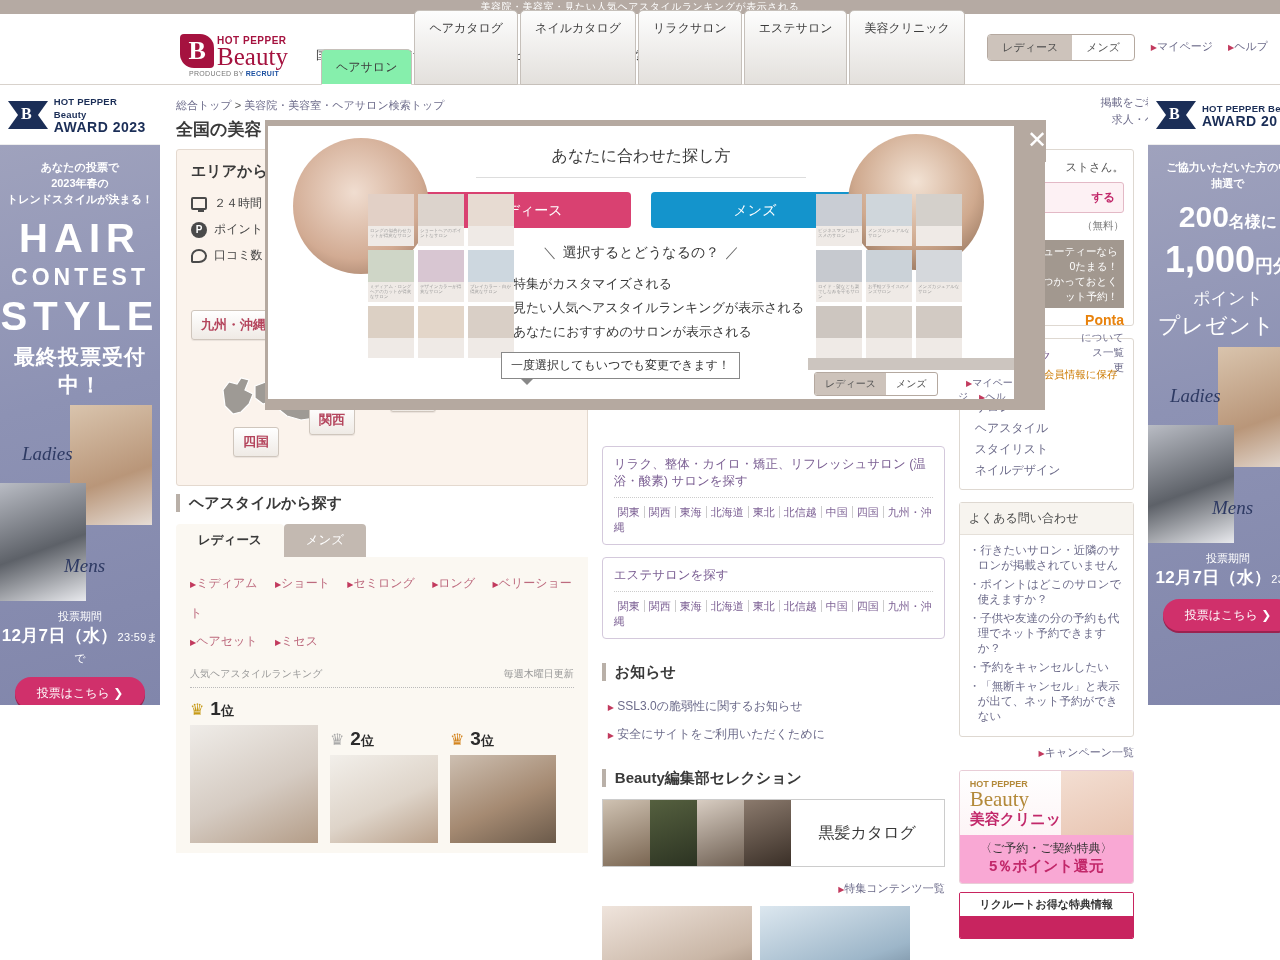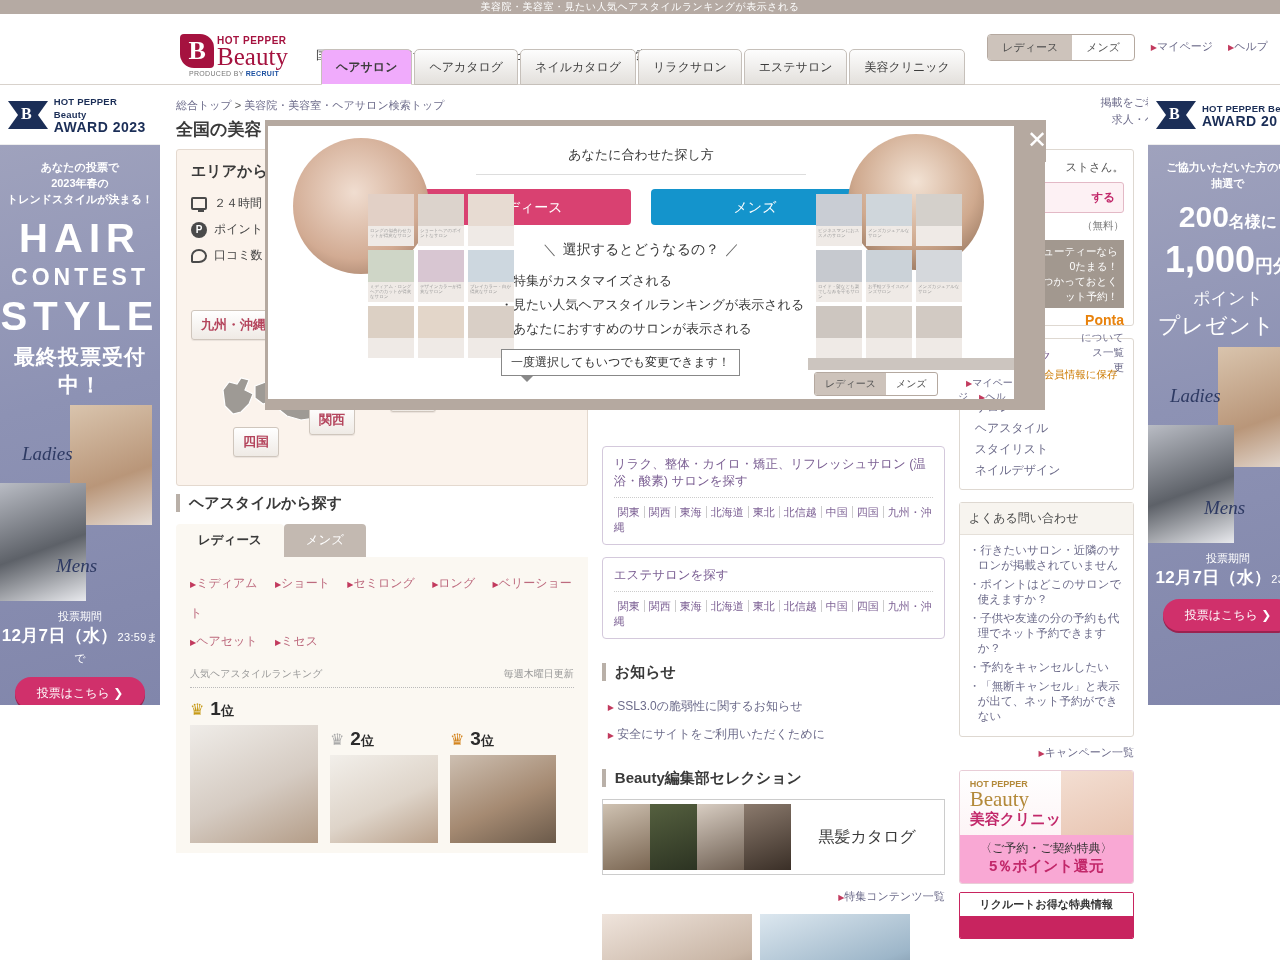"ヘアサロン" .tab.active { background: #f0abfc -> #86efac; font-weight: bold -> normal; margin-top: none -> 39px }
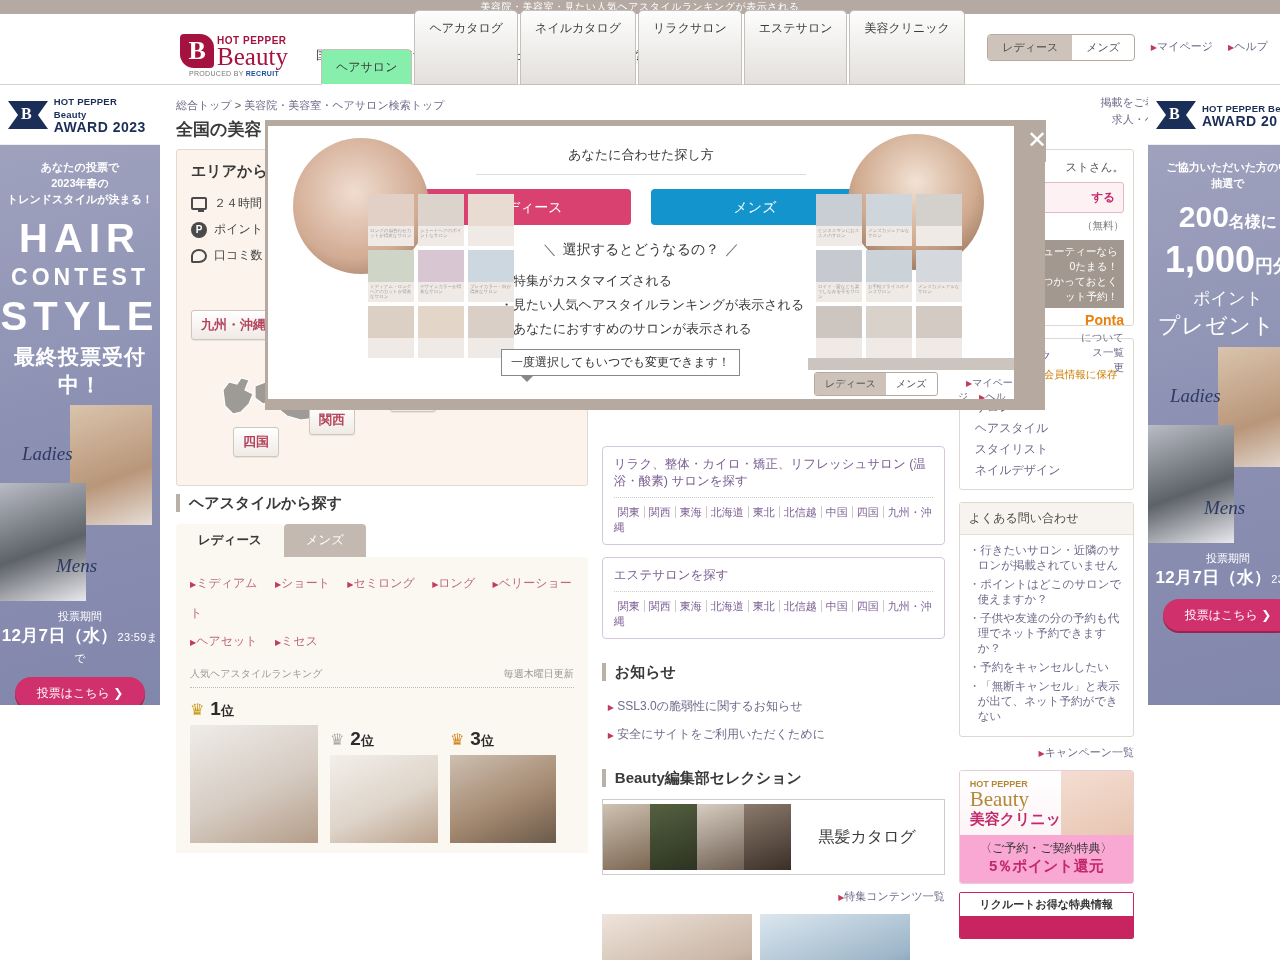"あなたに合わせた探し方" .m-title { font-size: 13px -> 16px }
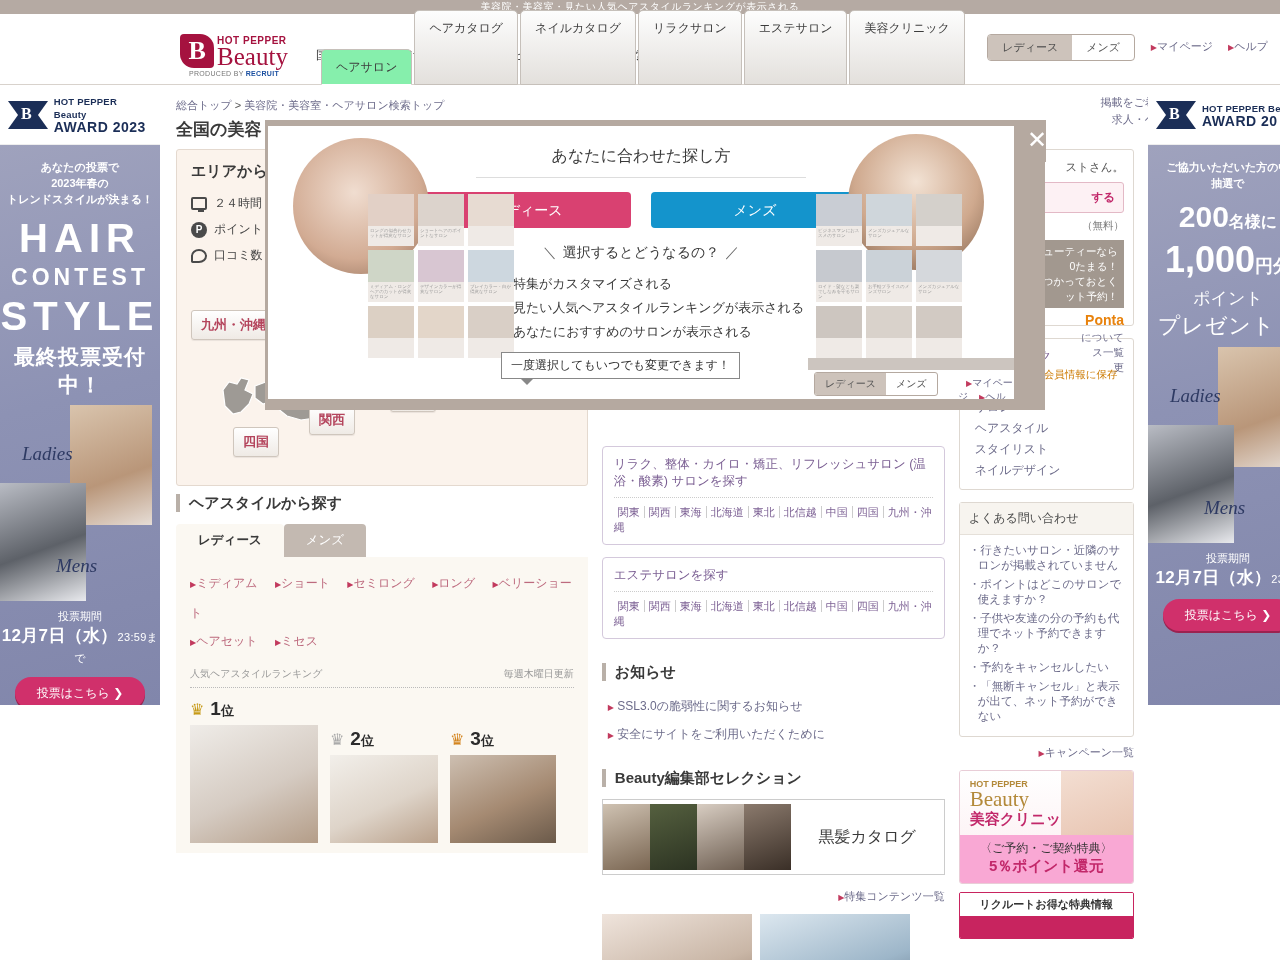"Mens" .script.m { left: 56px -> 64px }
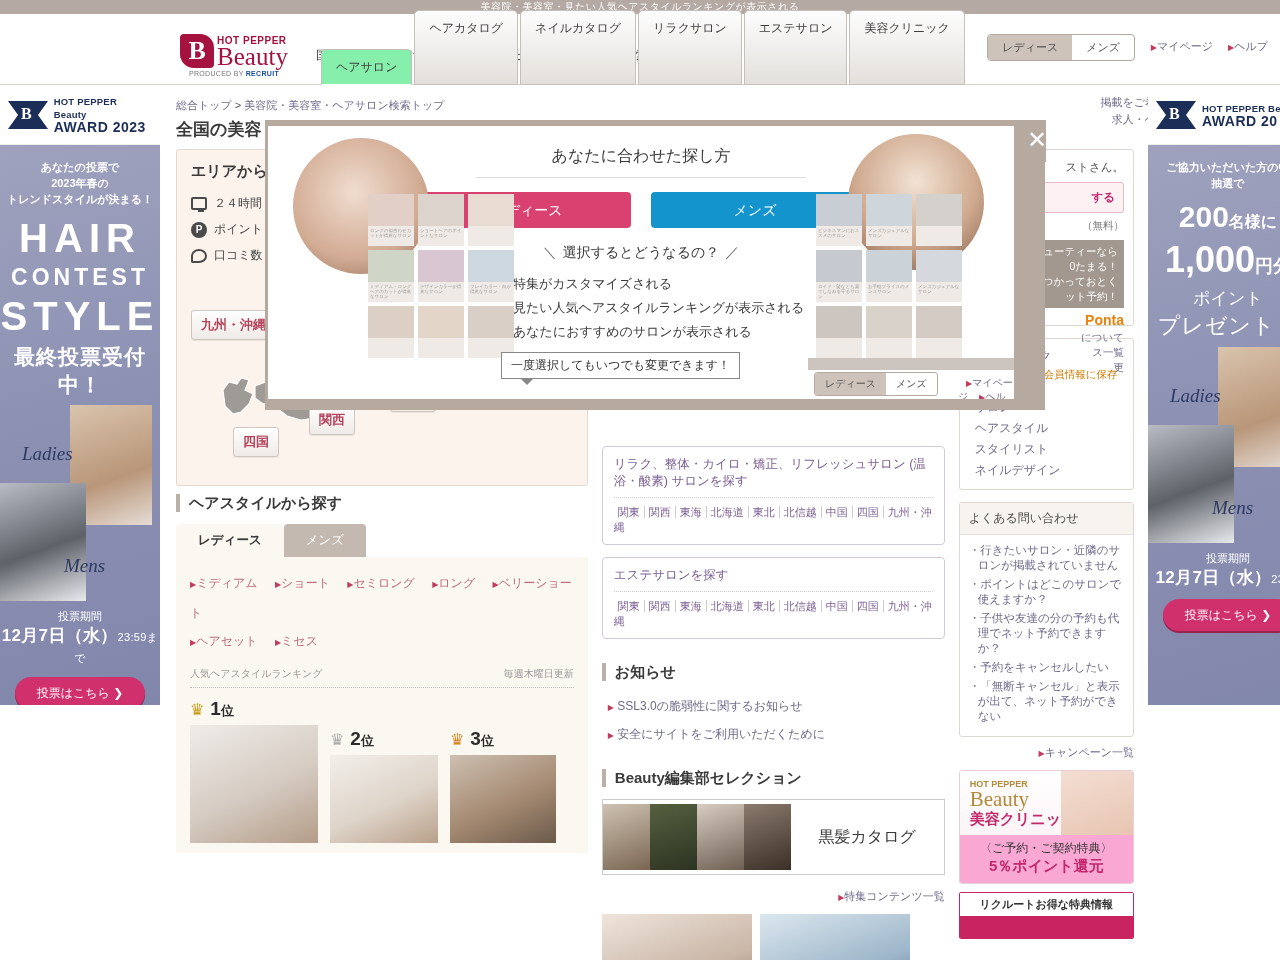"黒髪カタログ" .sel-box { height: 76px -> 68px }
